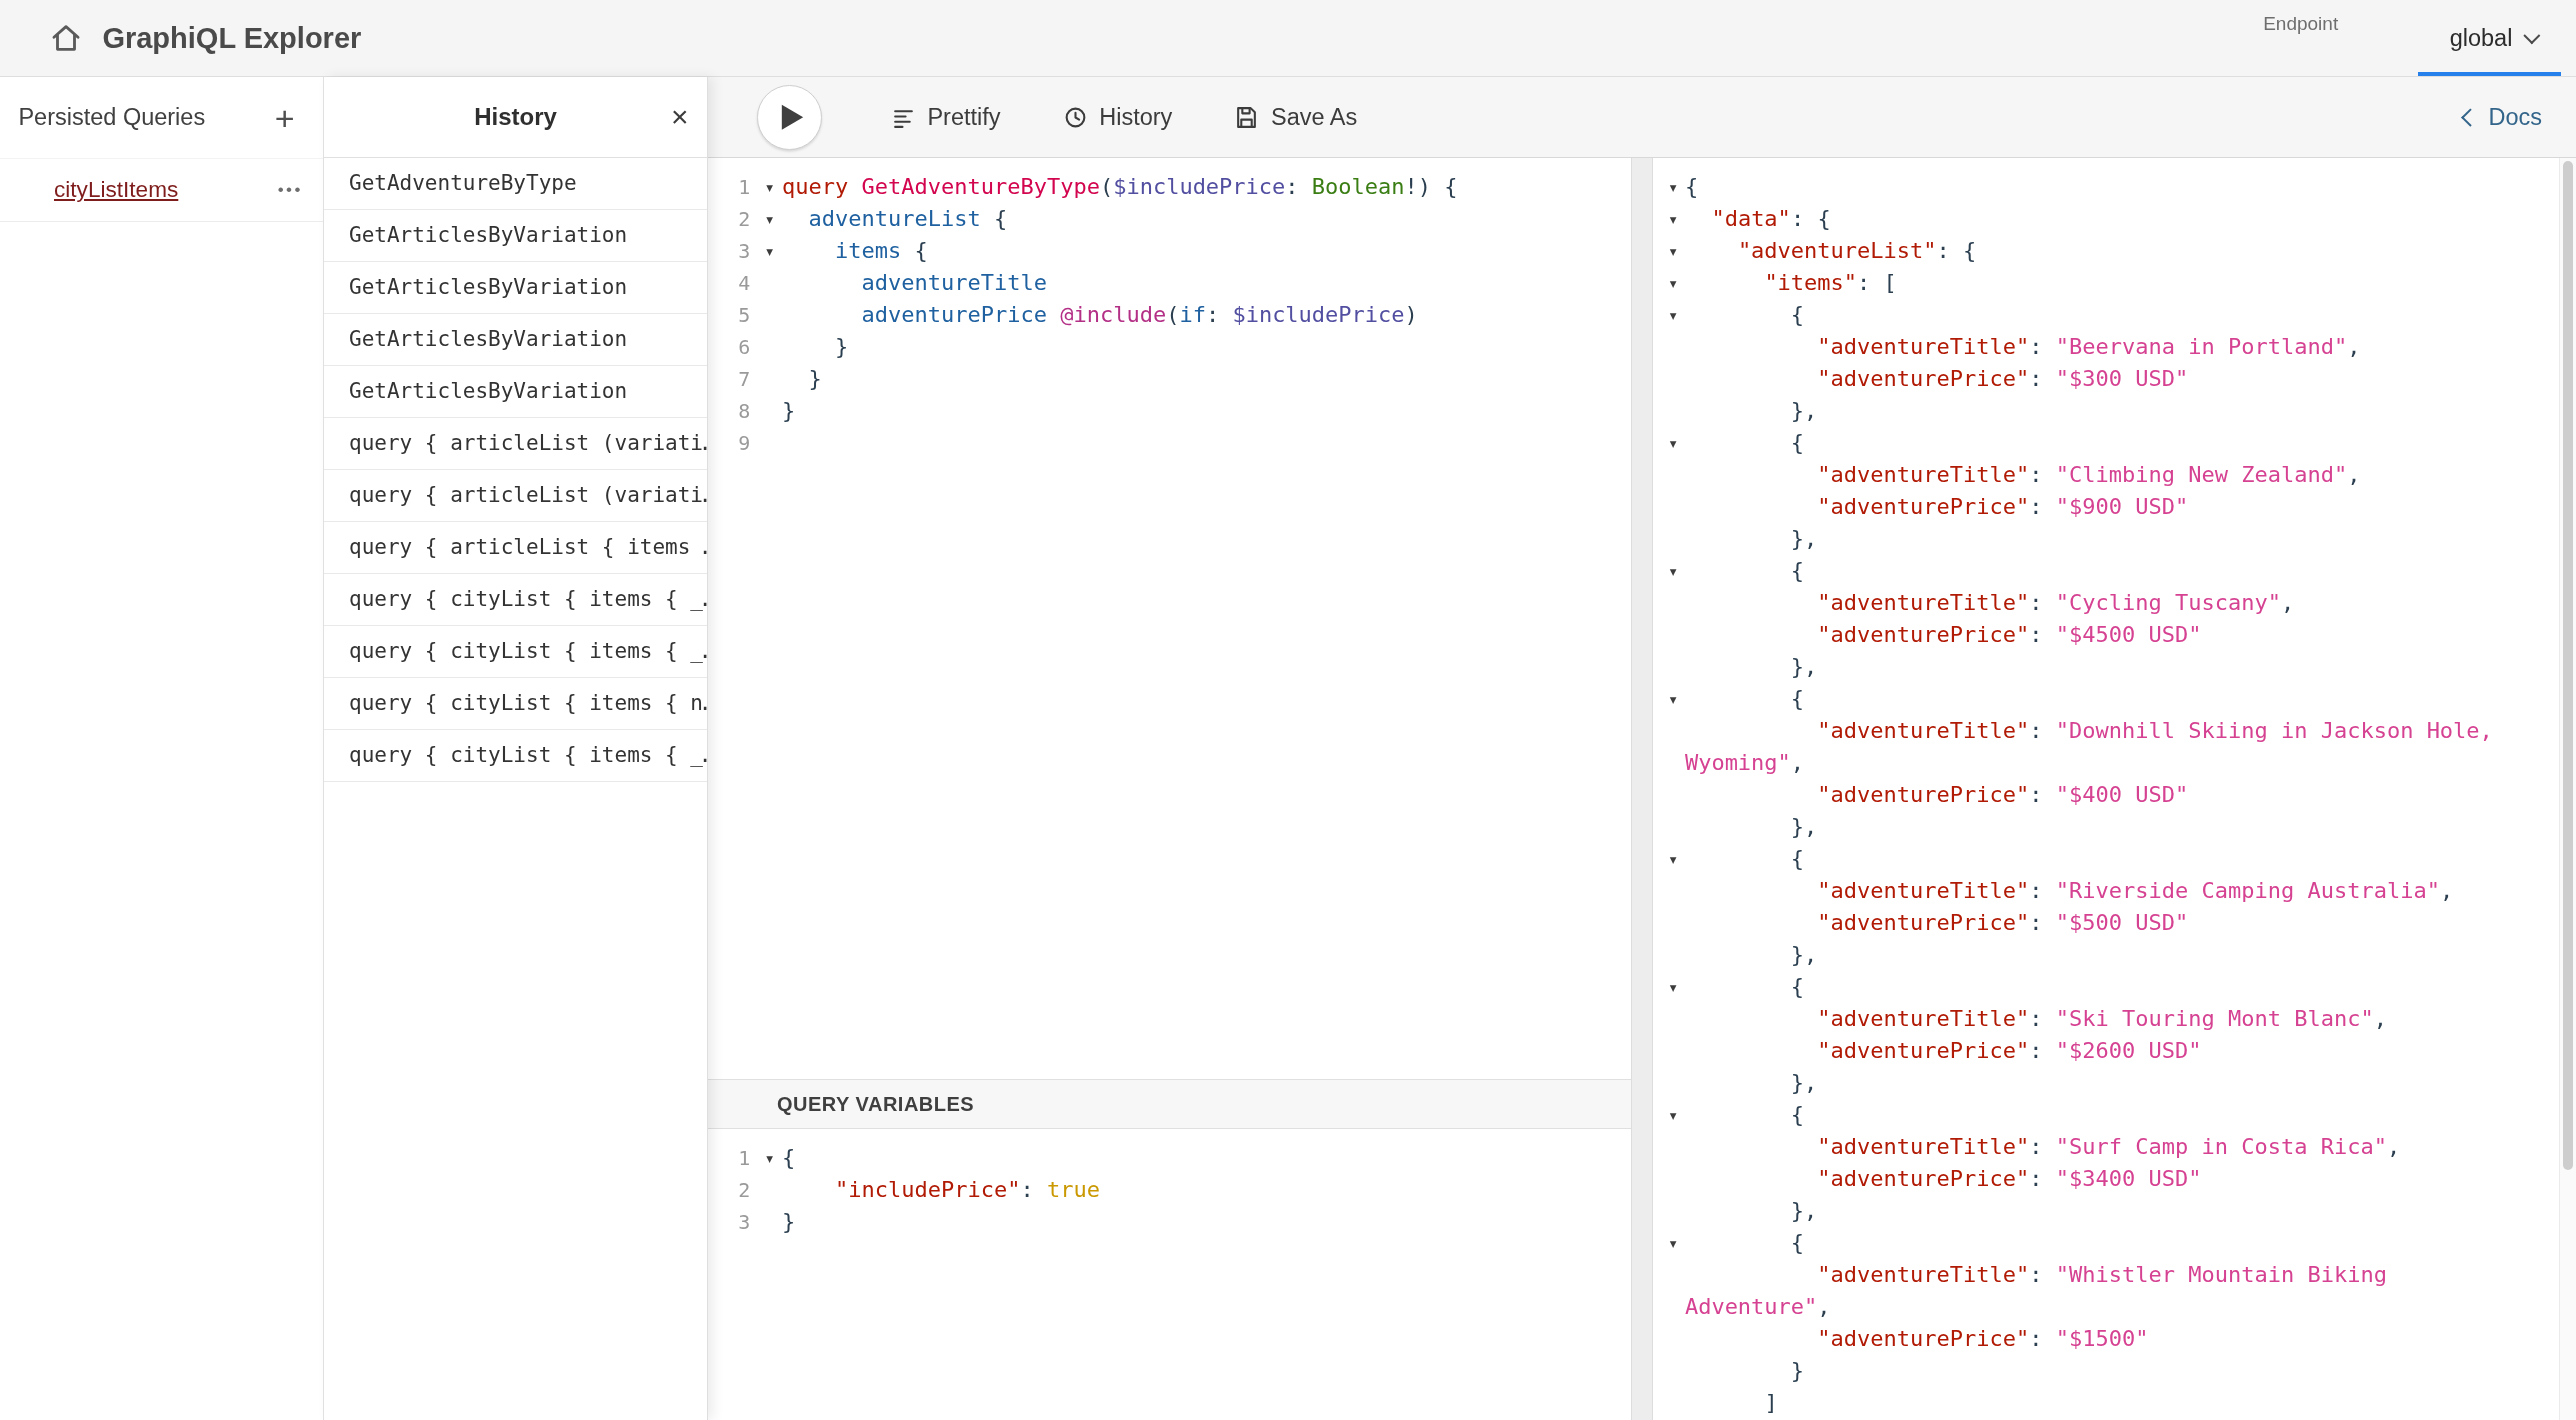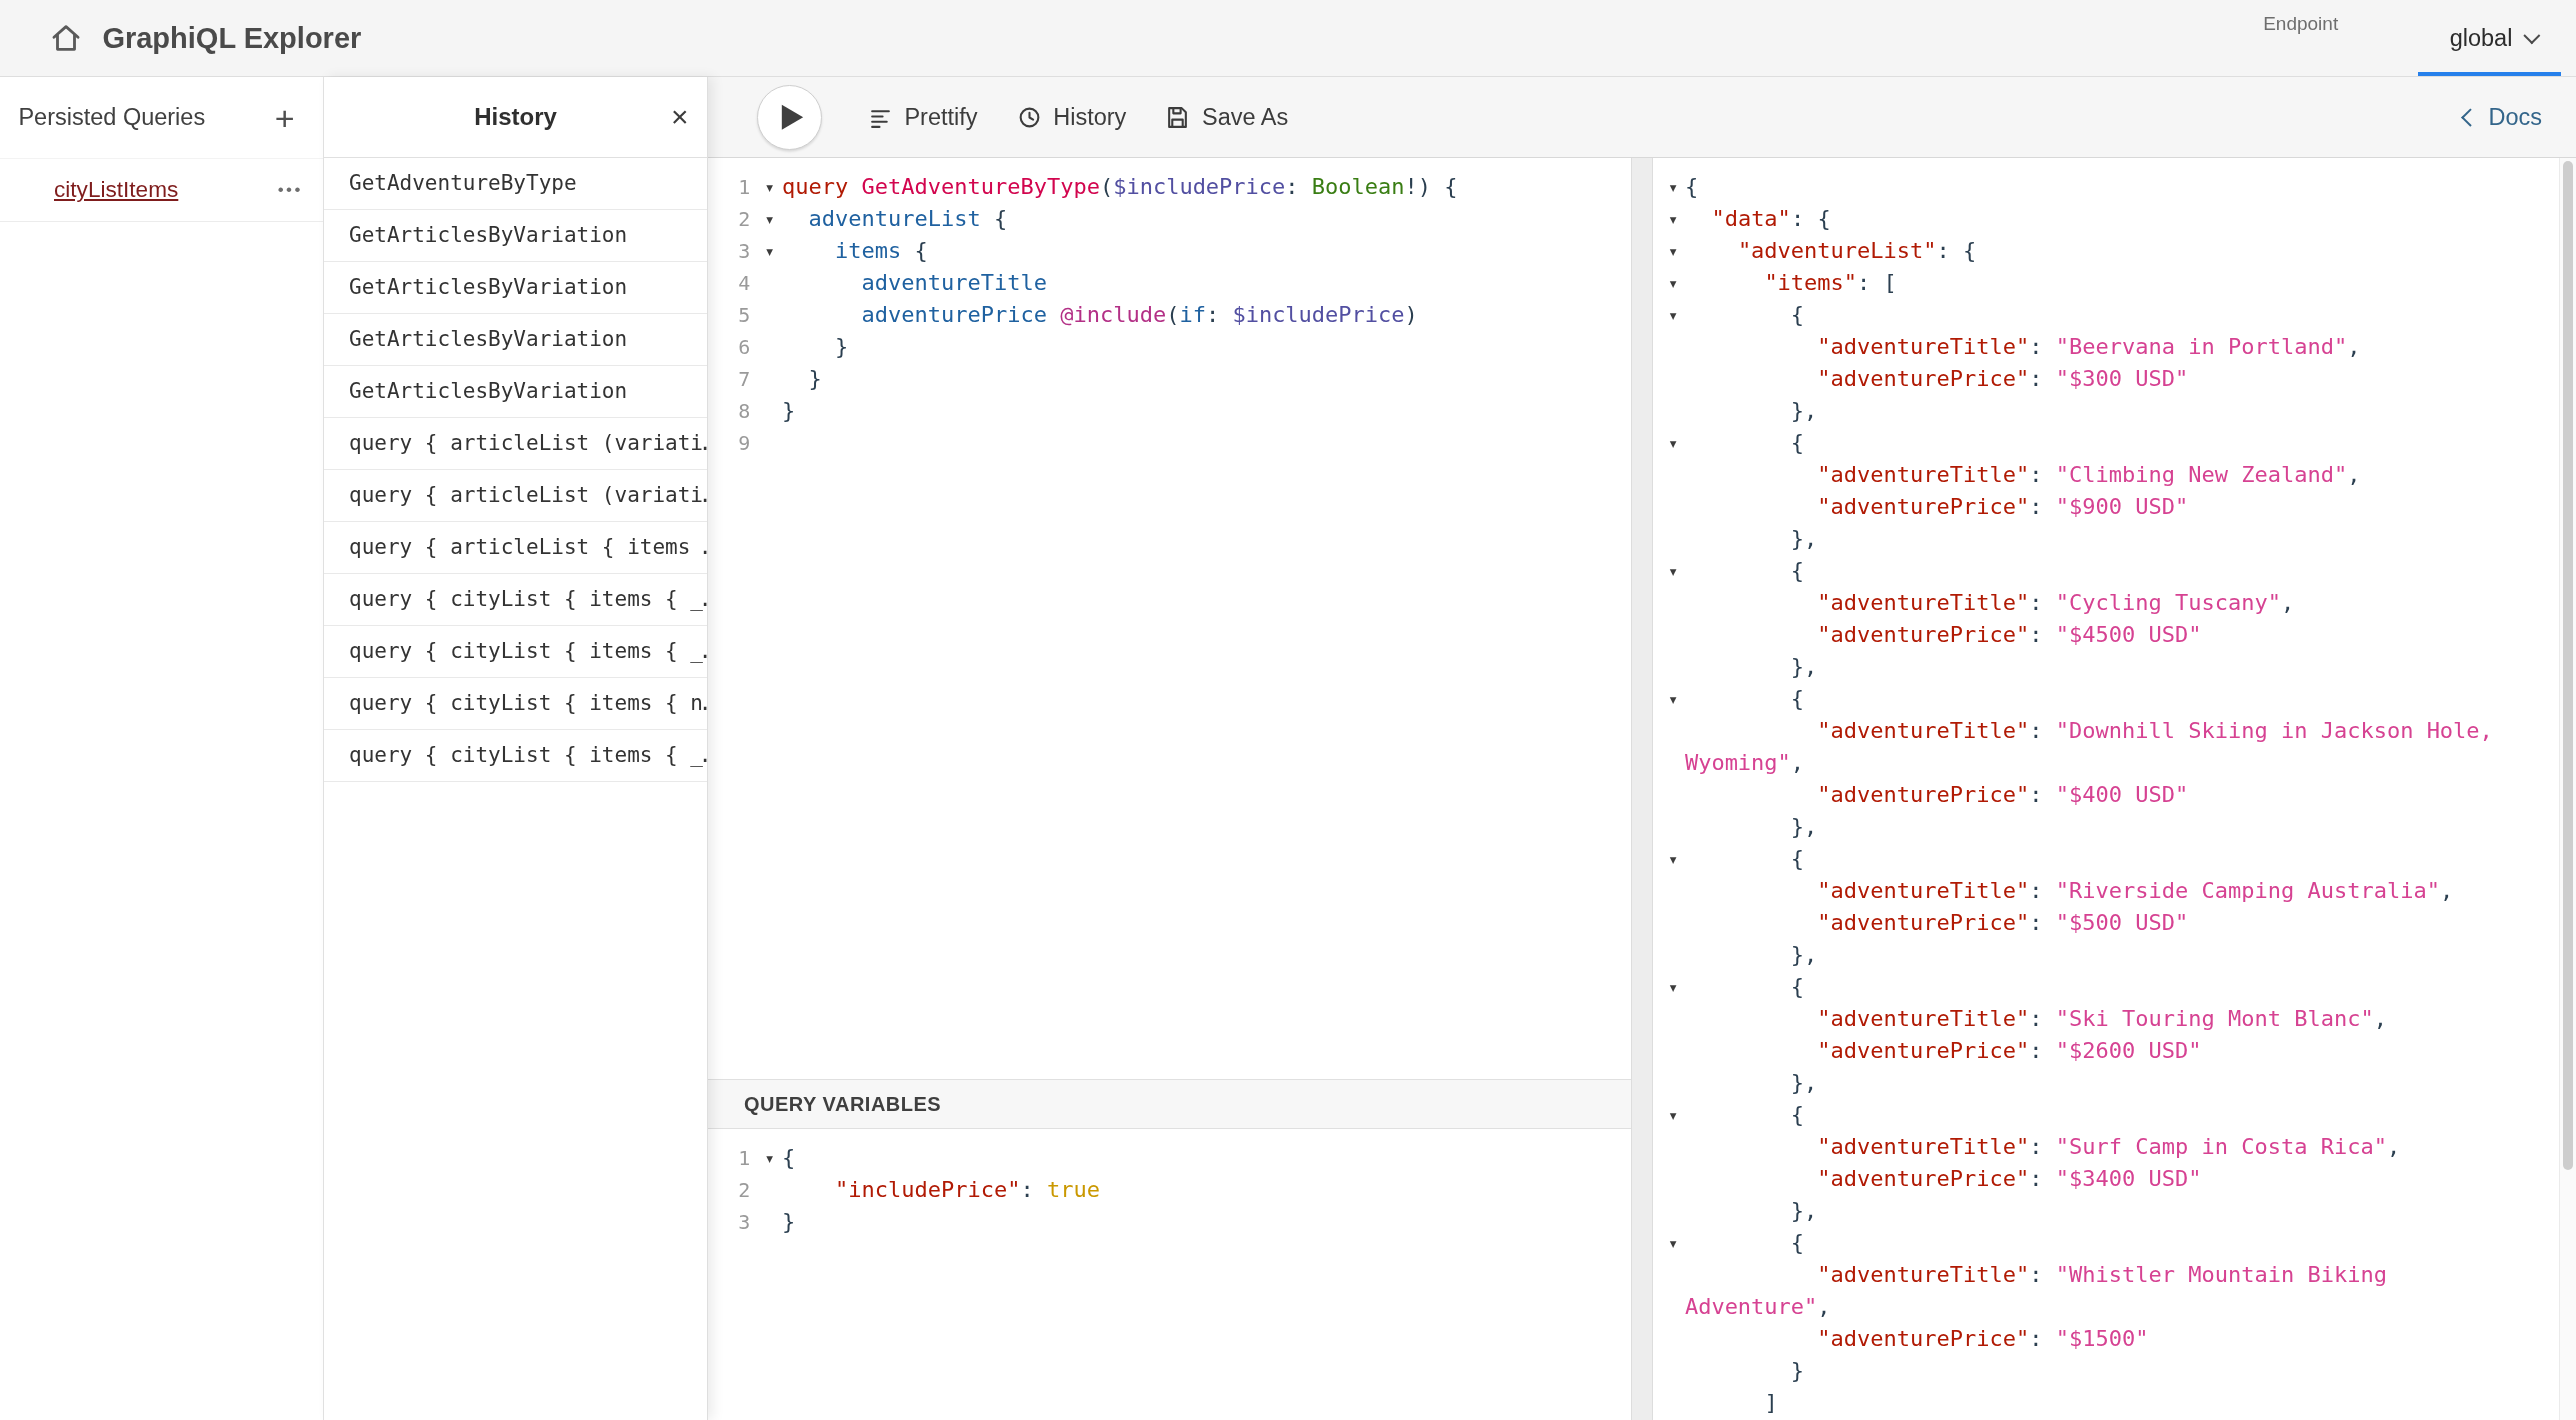"Prettify" .toolbar { gap: 39px -> 62px }
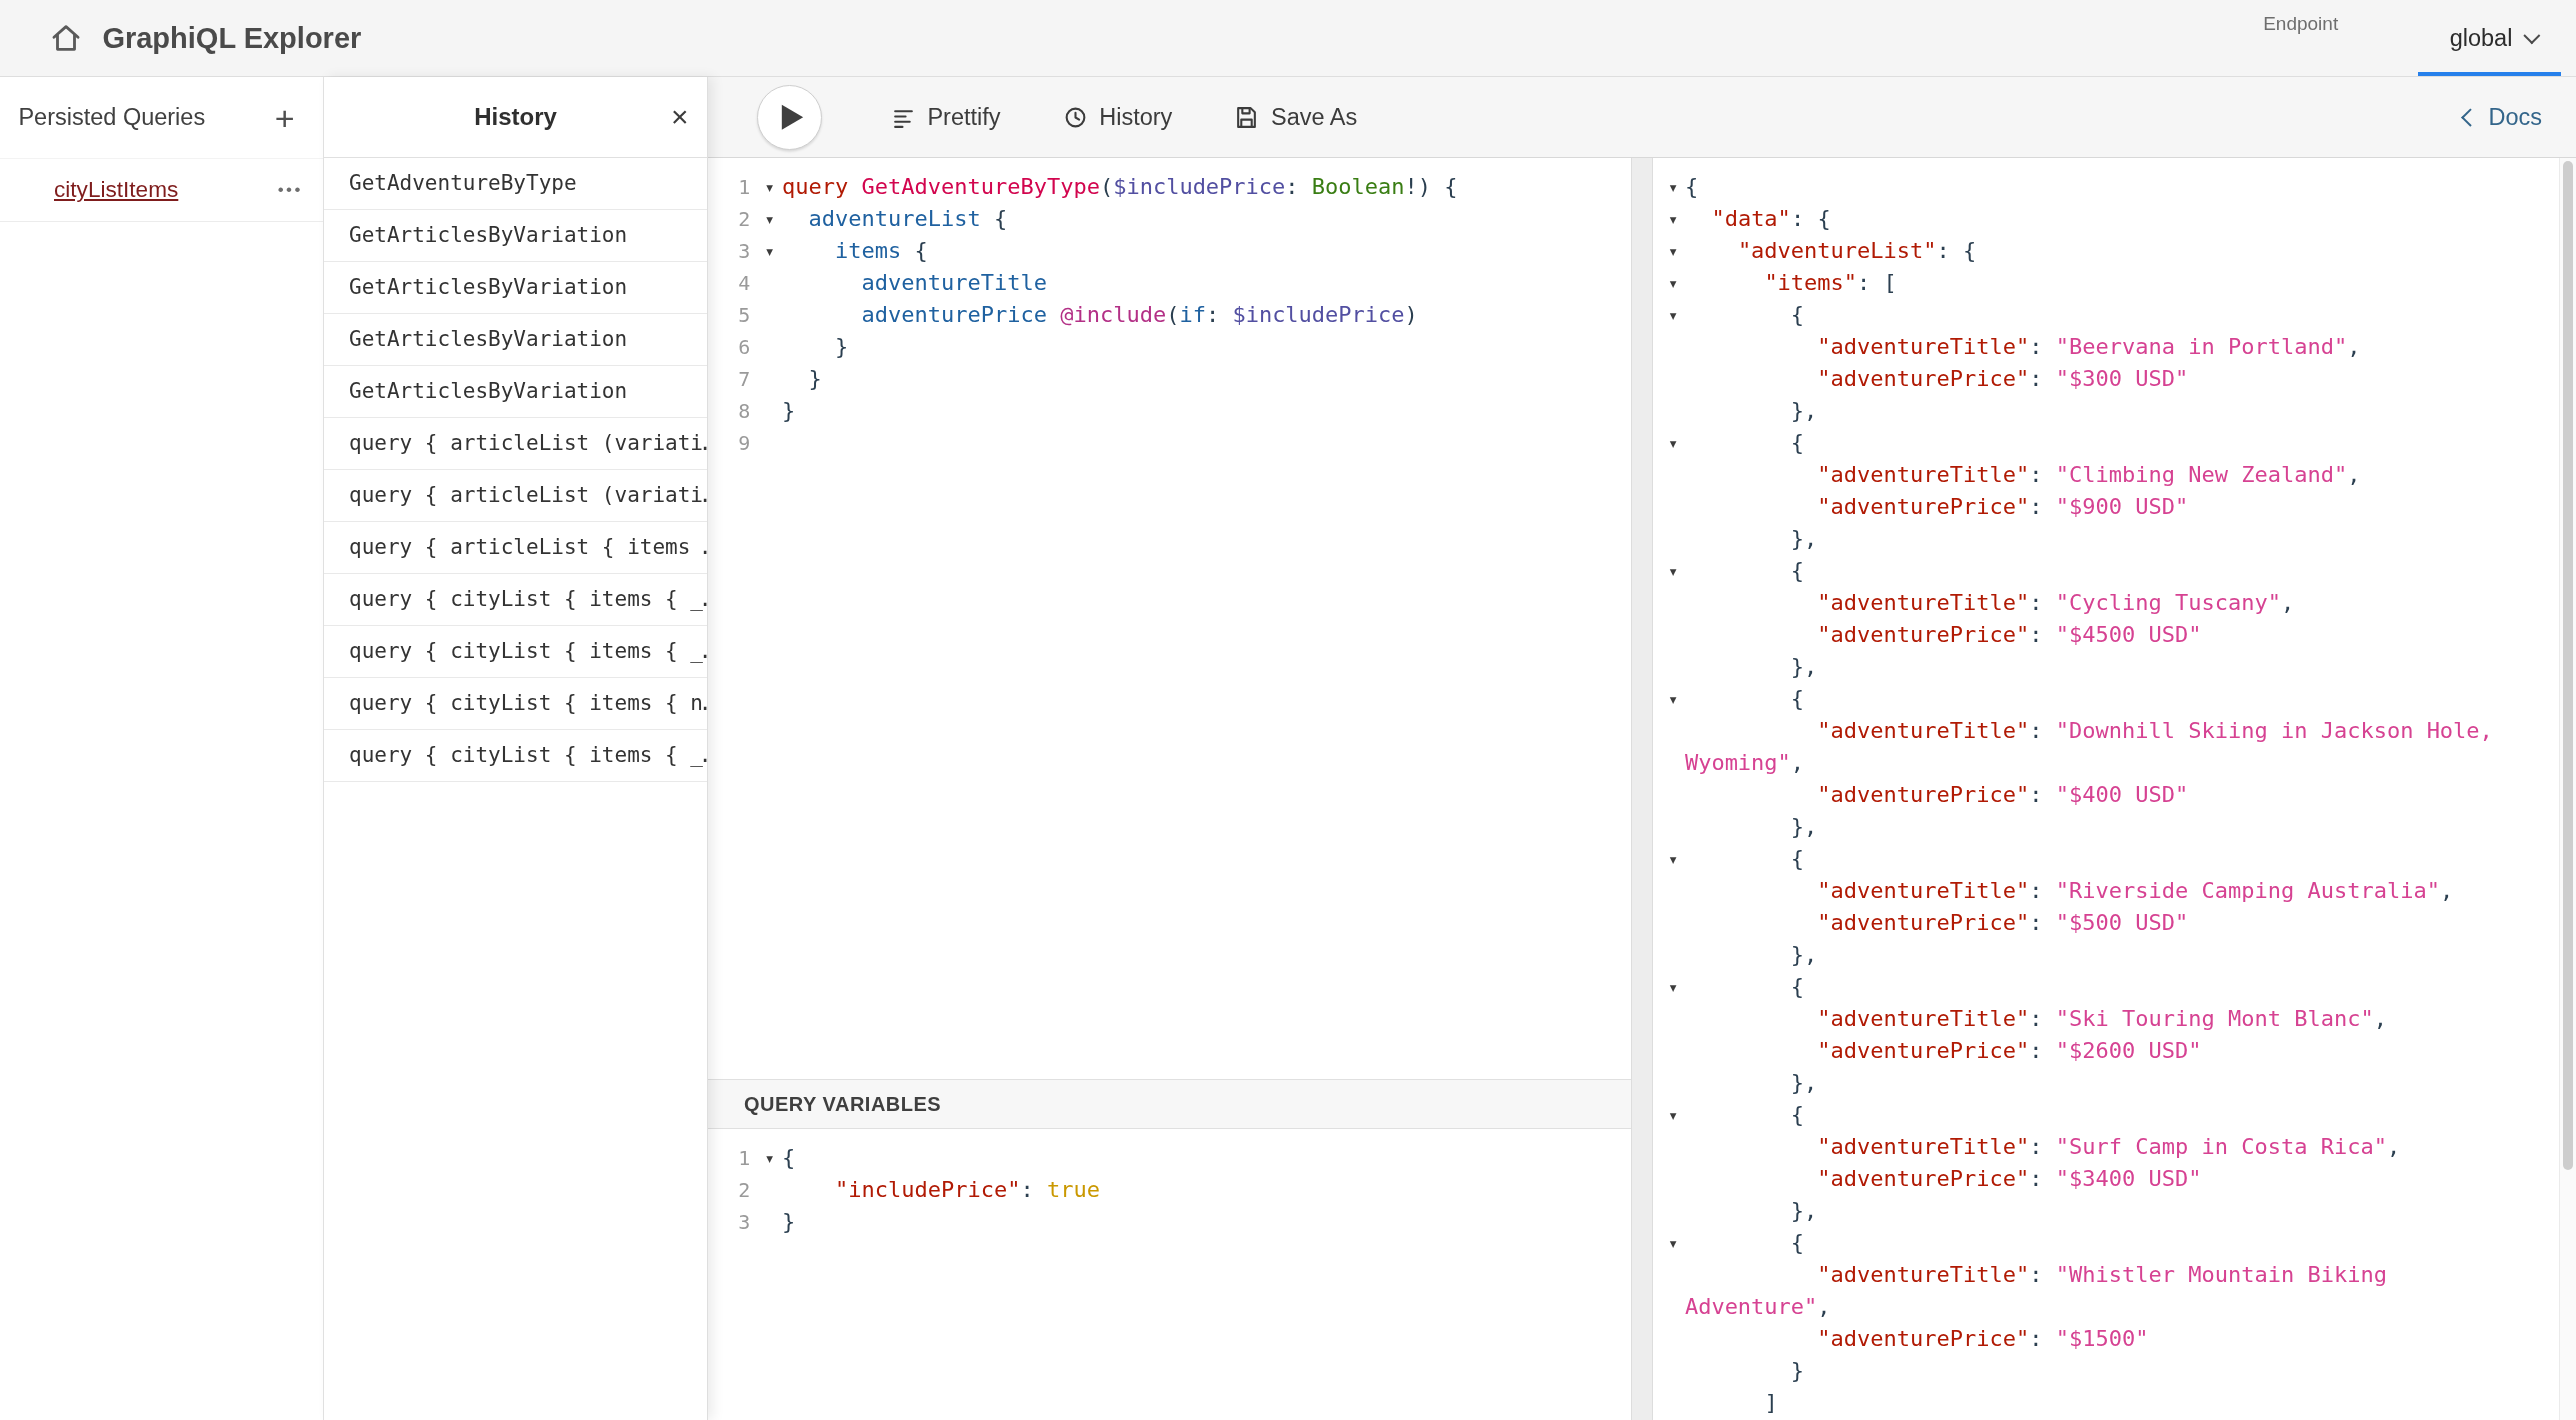"QUERY VARIABLES" .vars-title { padding-left: 36px -> 69px }
